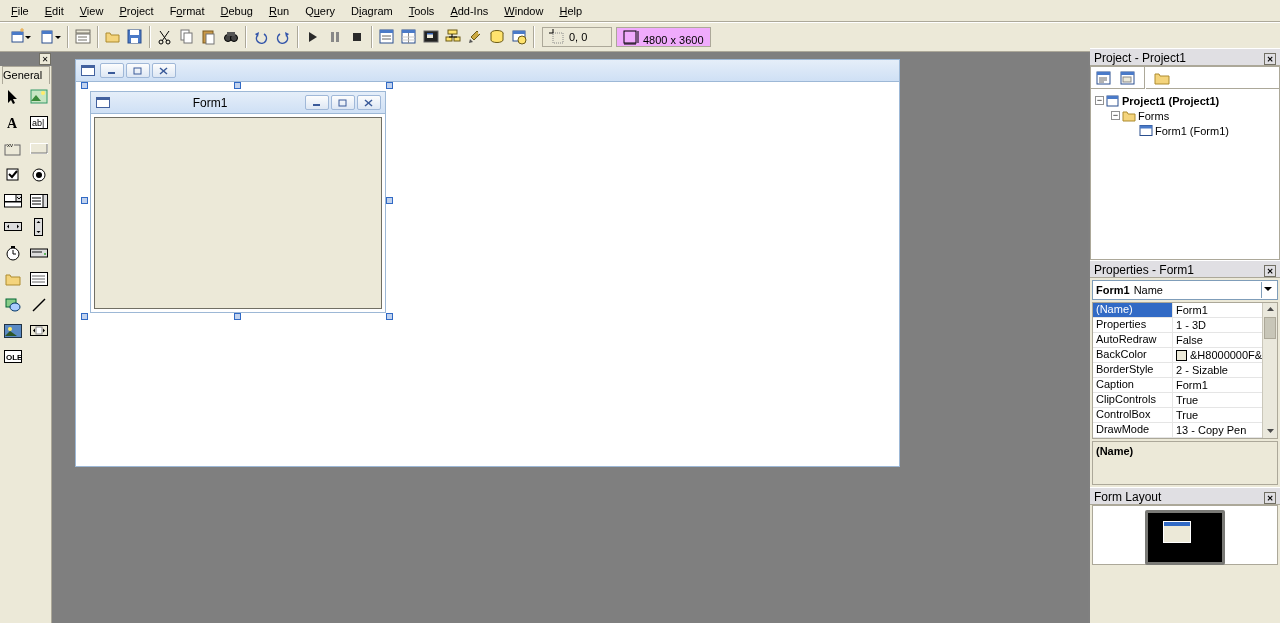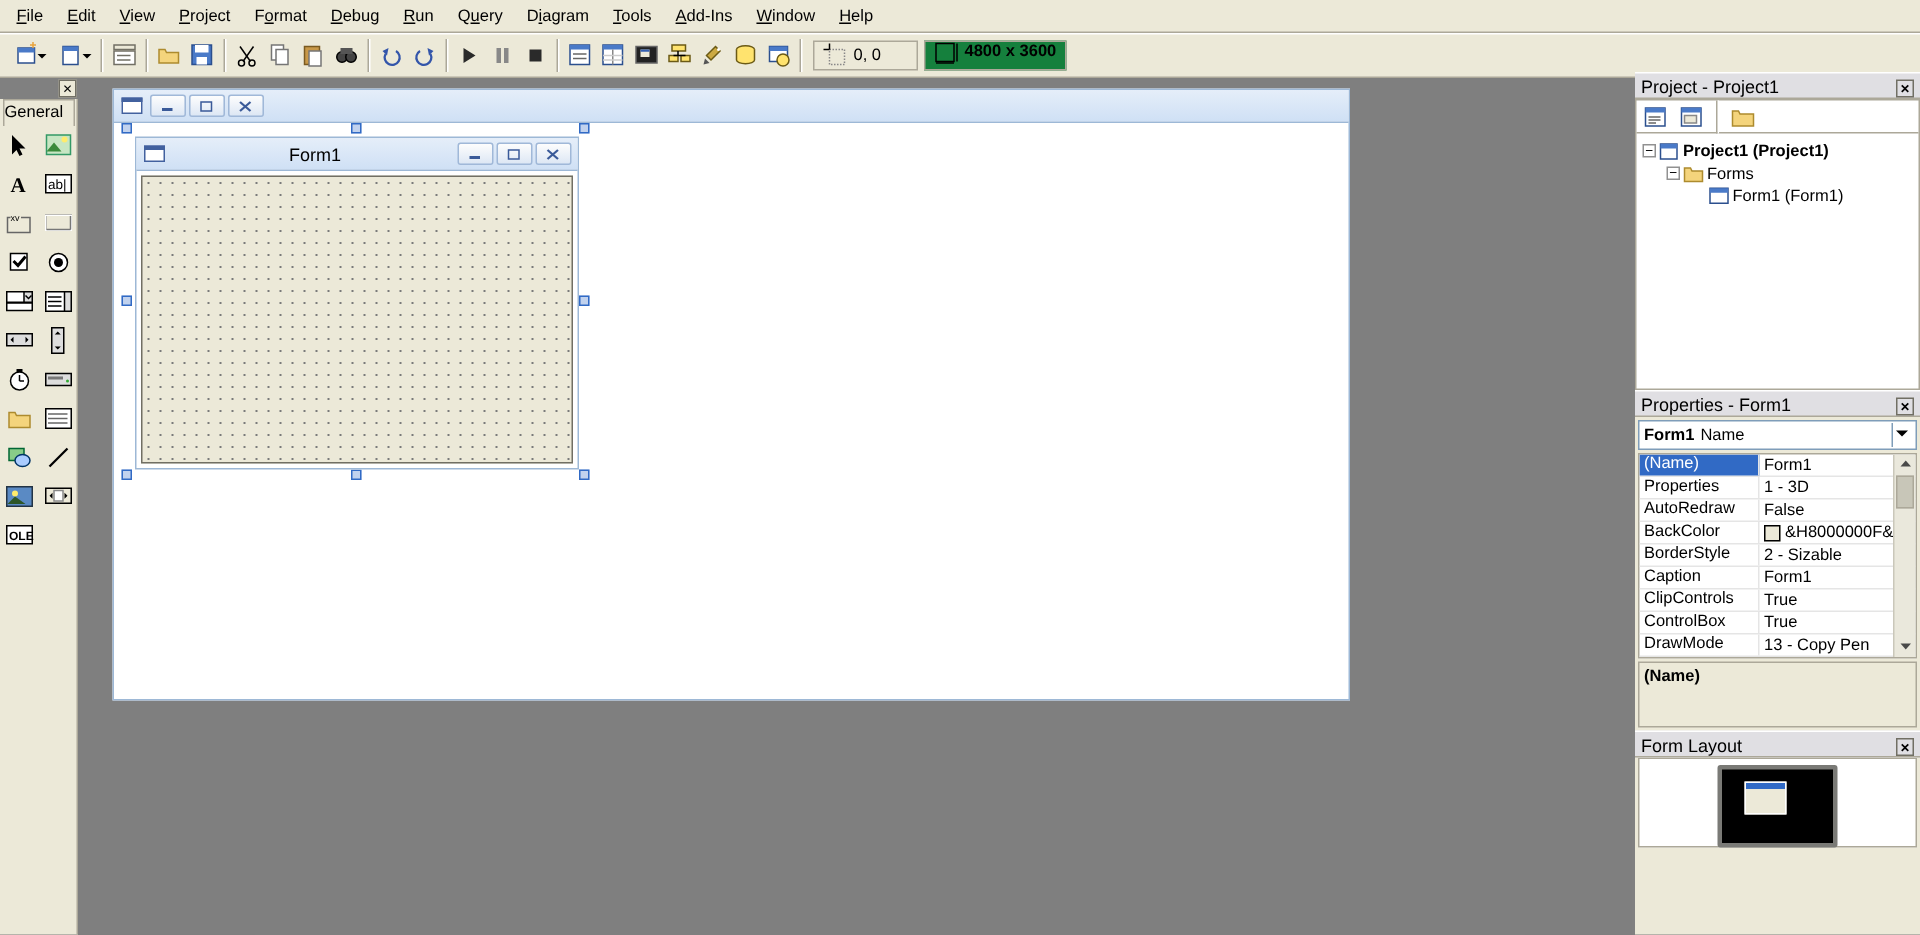"4800 x 3600" .size-box { align-items: flex-start -> flex-end; background: #15803d -> #f0abfc; font-weight: bold -> none }
